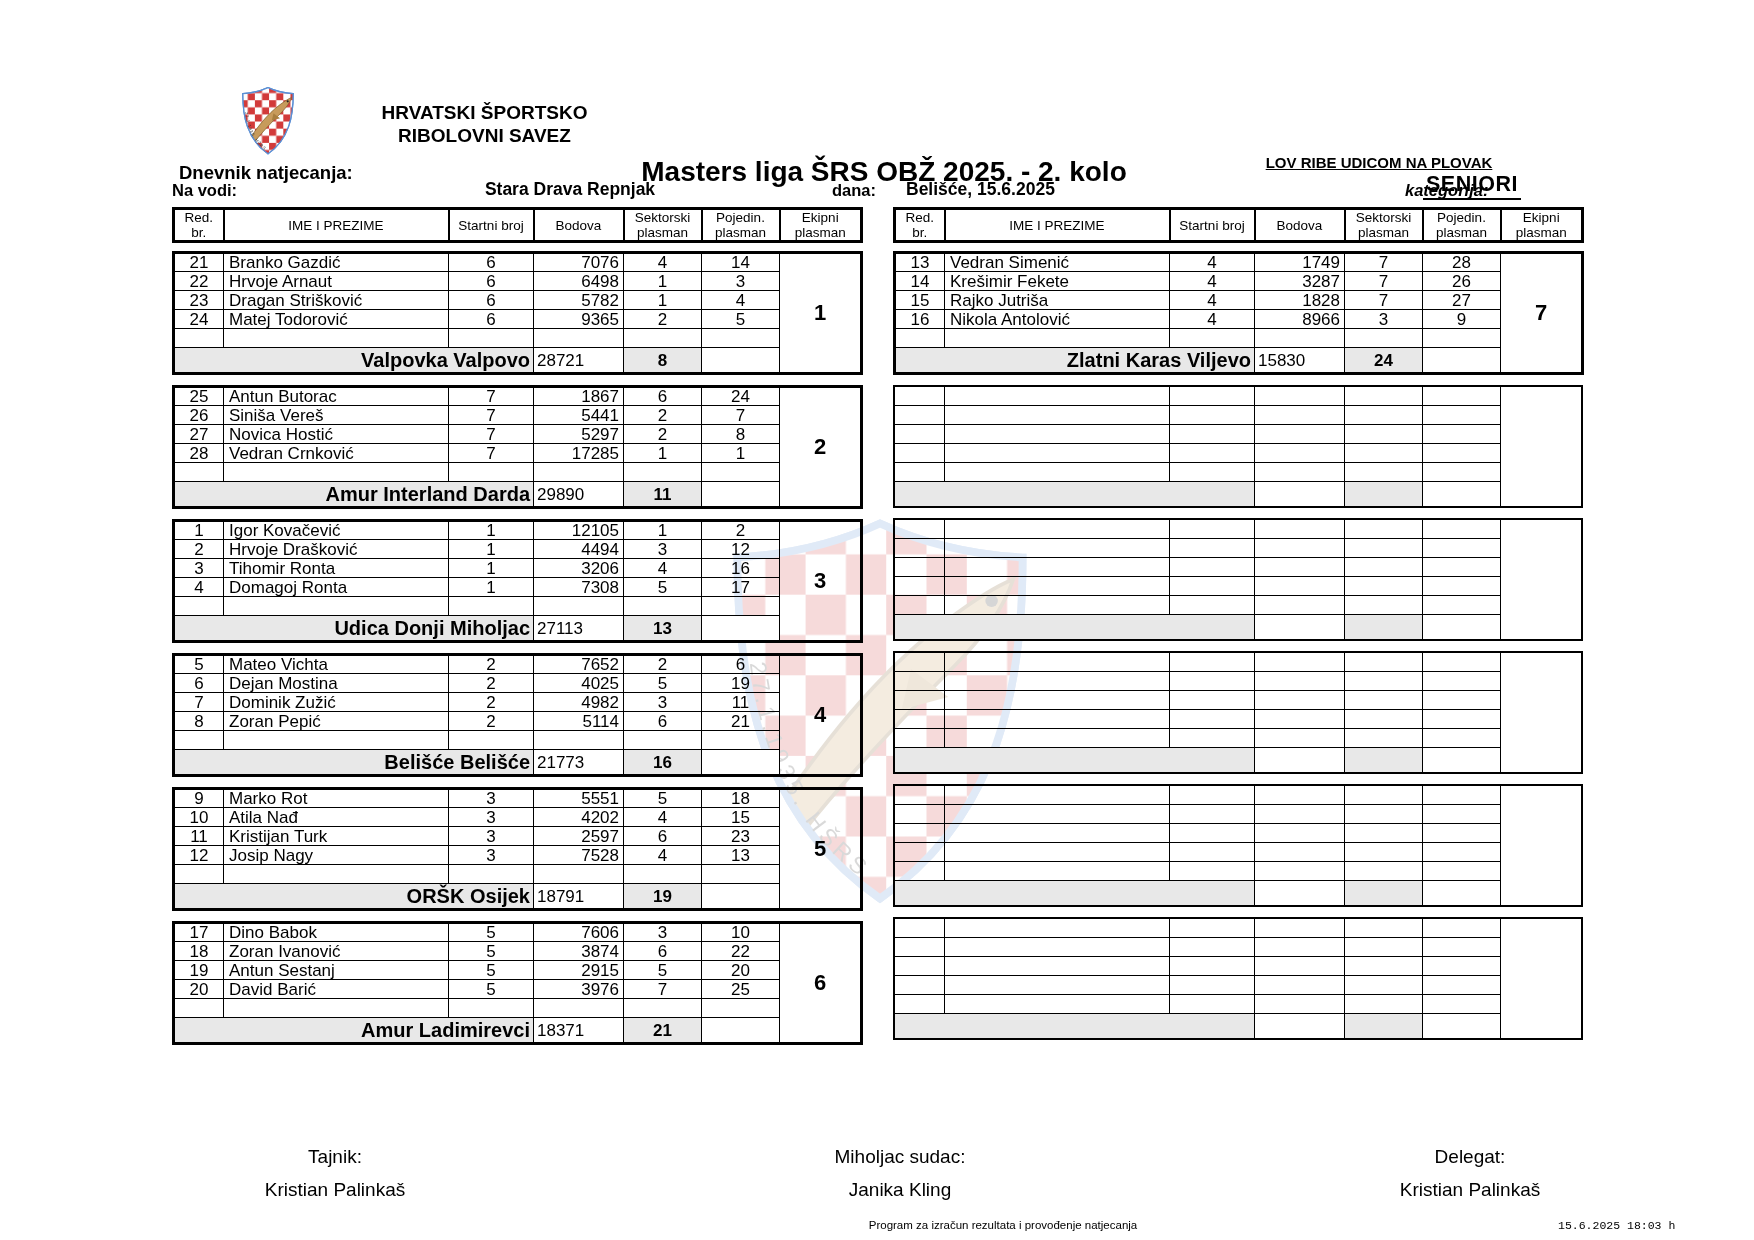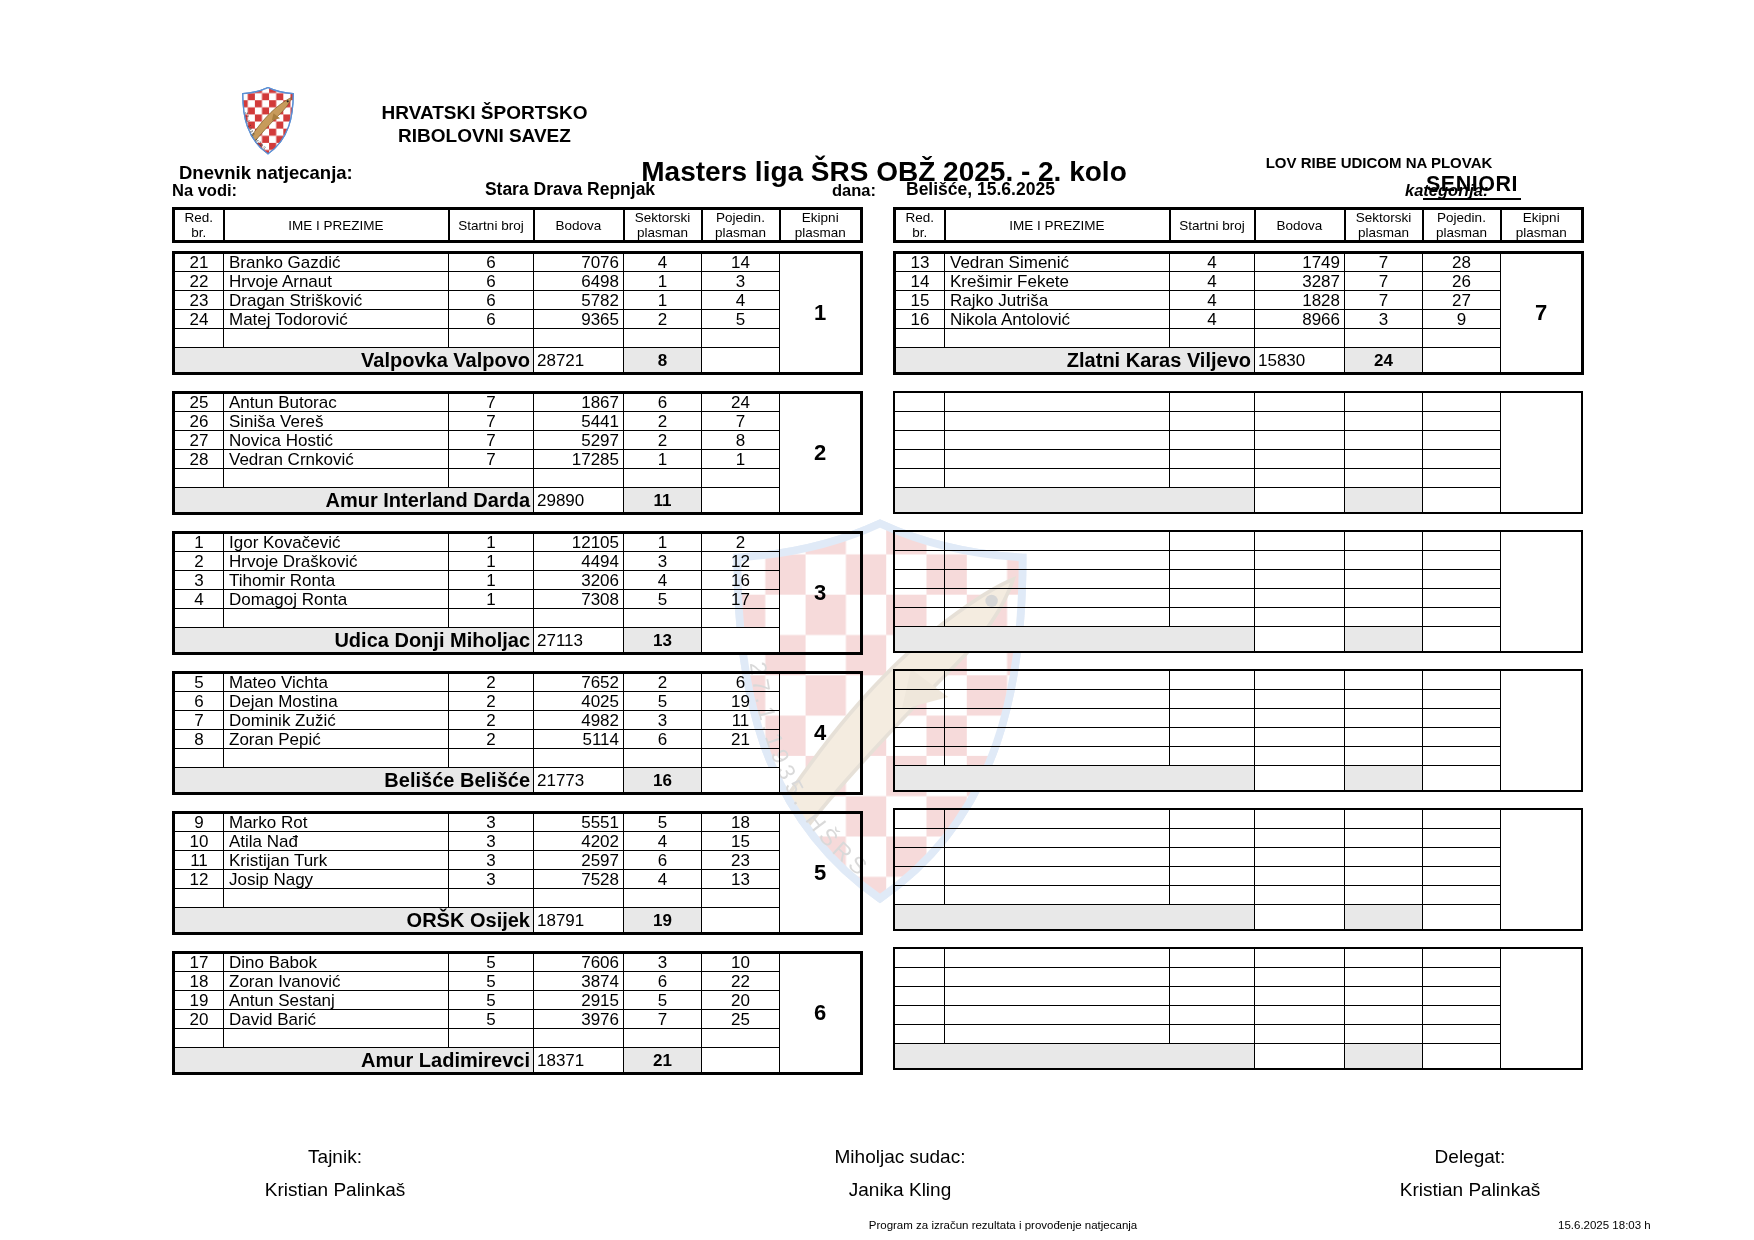"LOV RIBE UDICOM NA PLOVAK" .discipline { text-decoration: none -> underline }
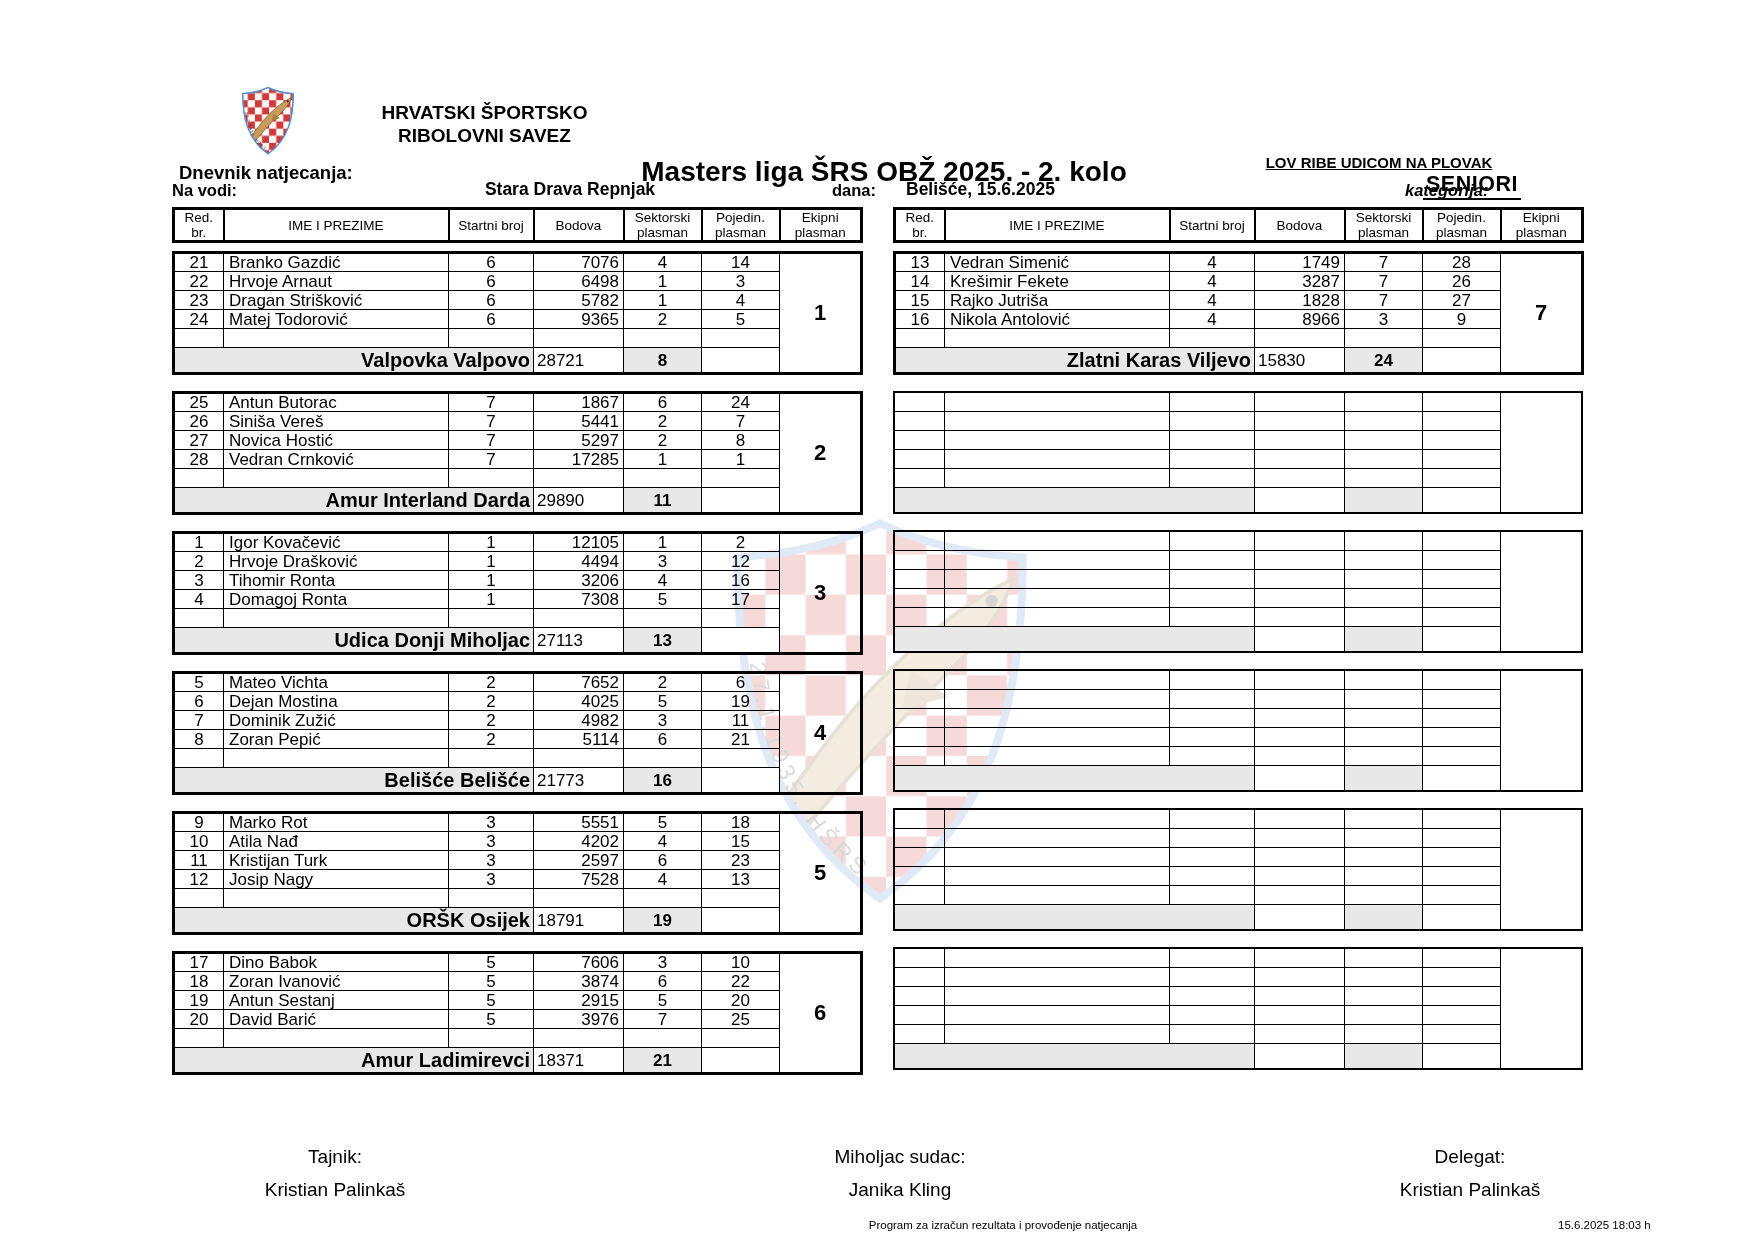"21" table.block { margin-bottom: 16px -> 10px }
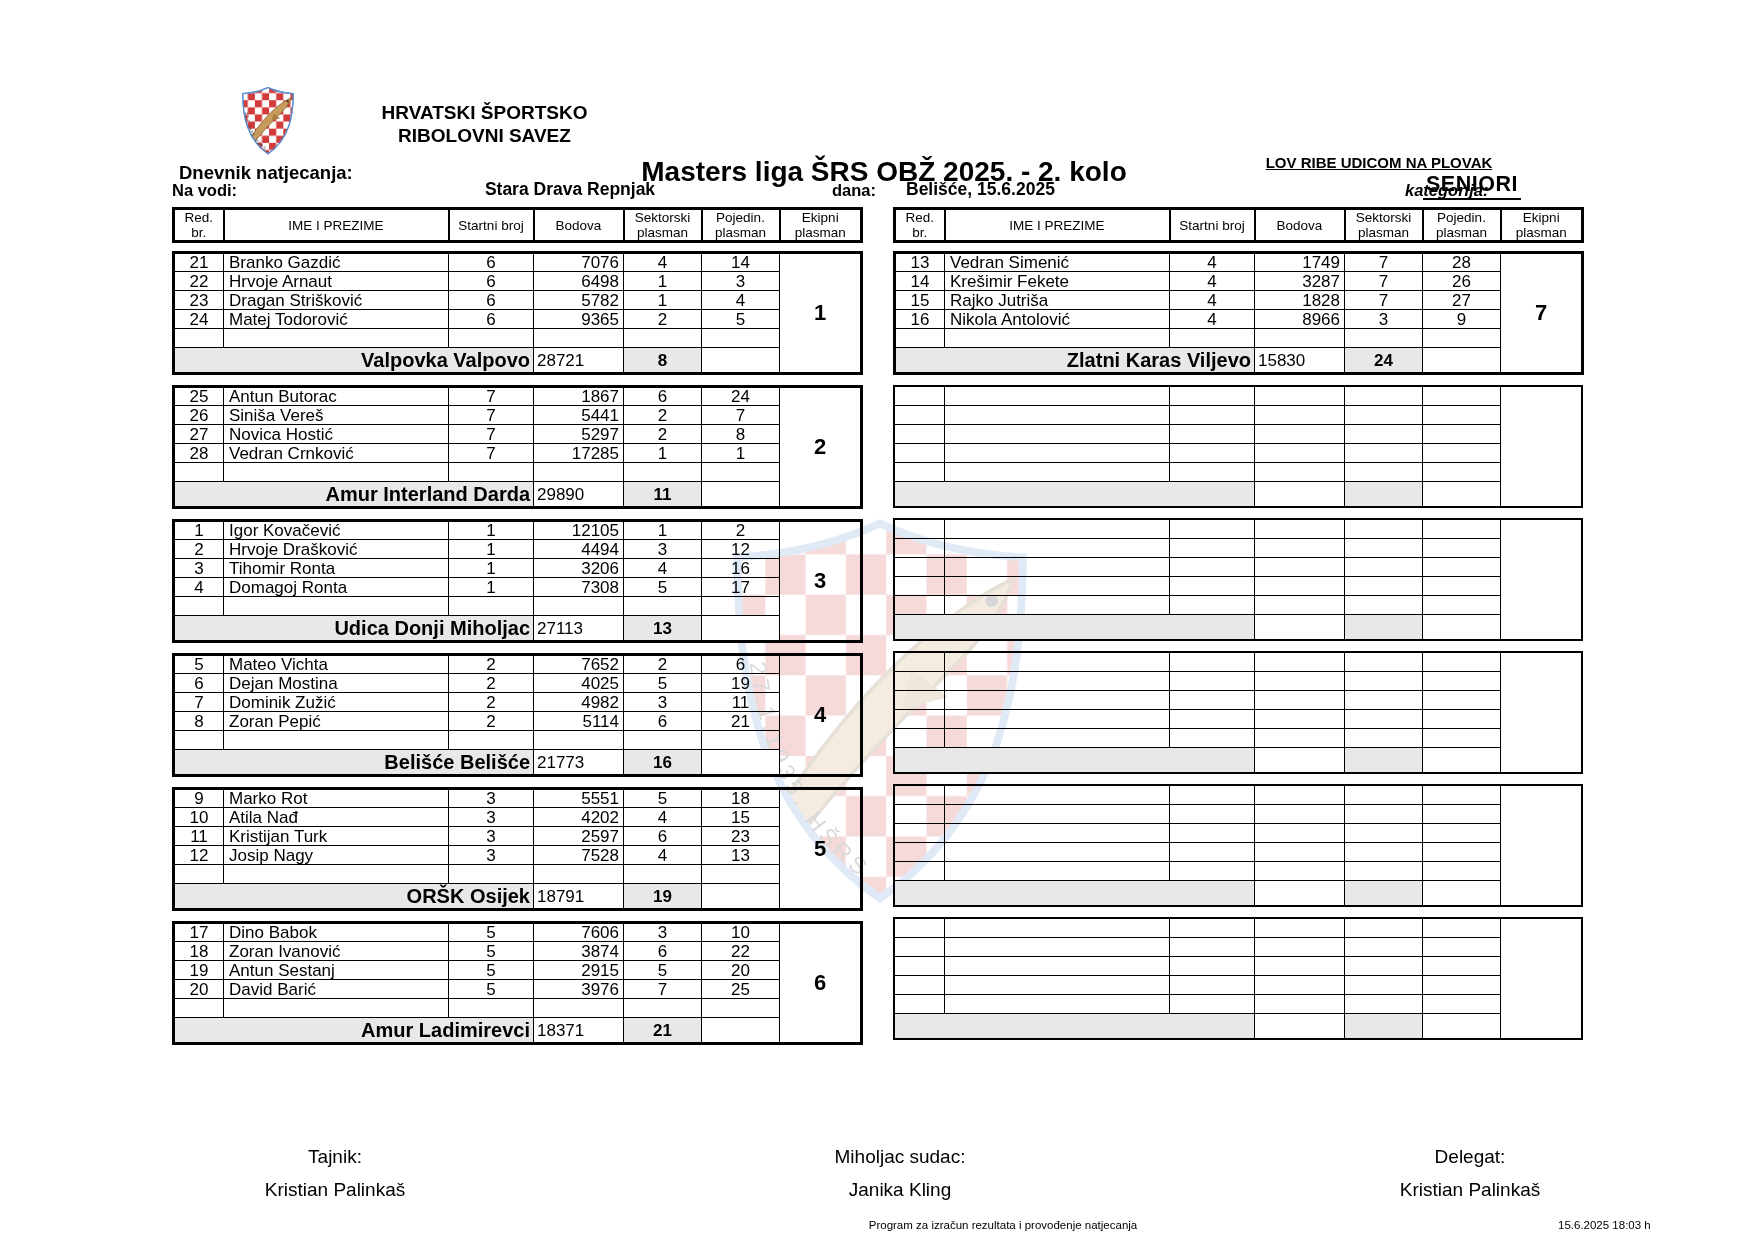"15.6.2025 18:03 h" .footer-datetime { font-family: none -> Liberation Mono, monospace }
